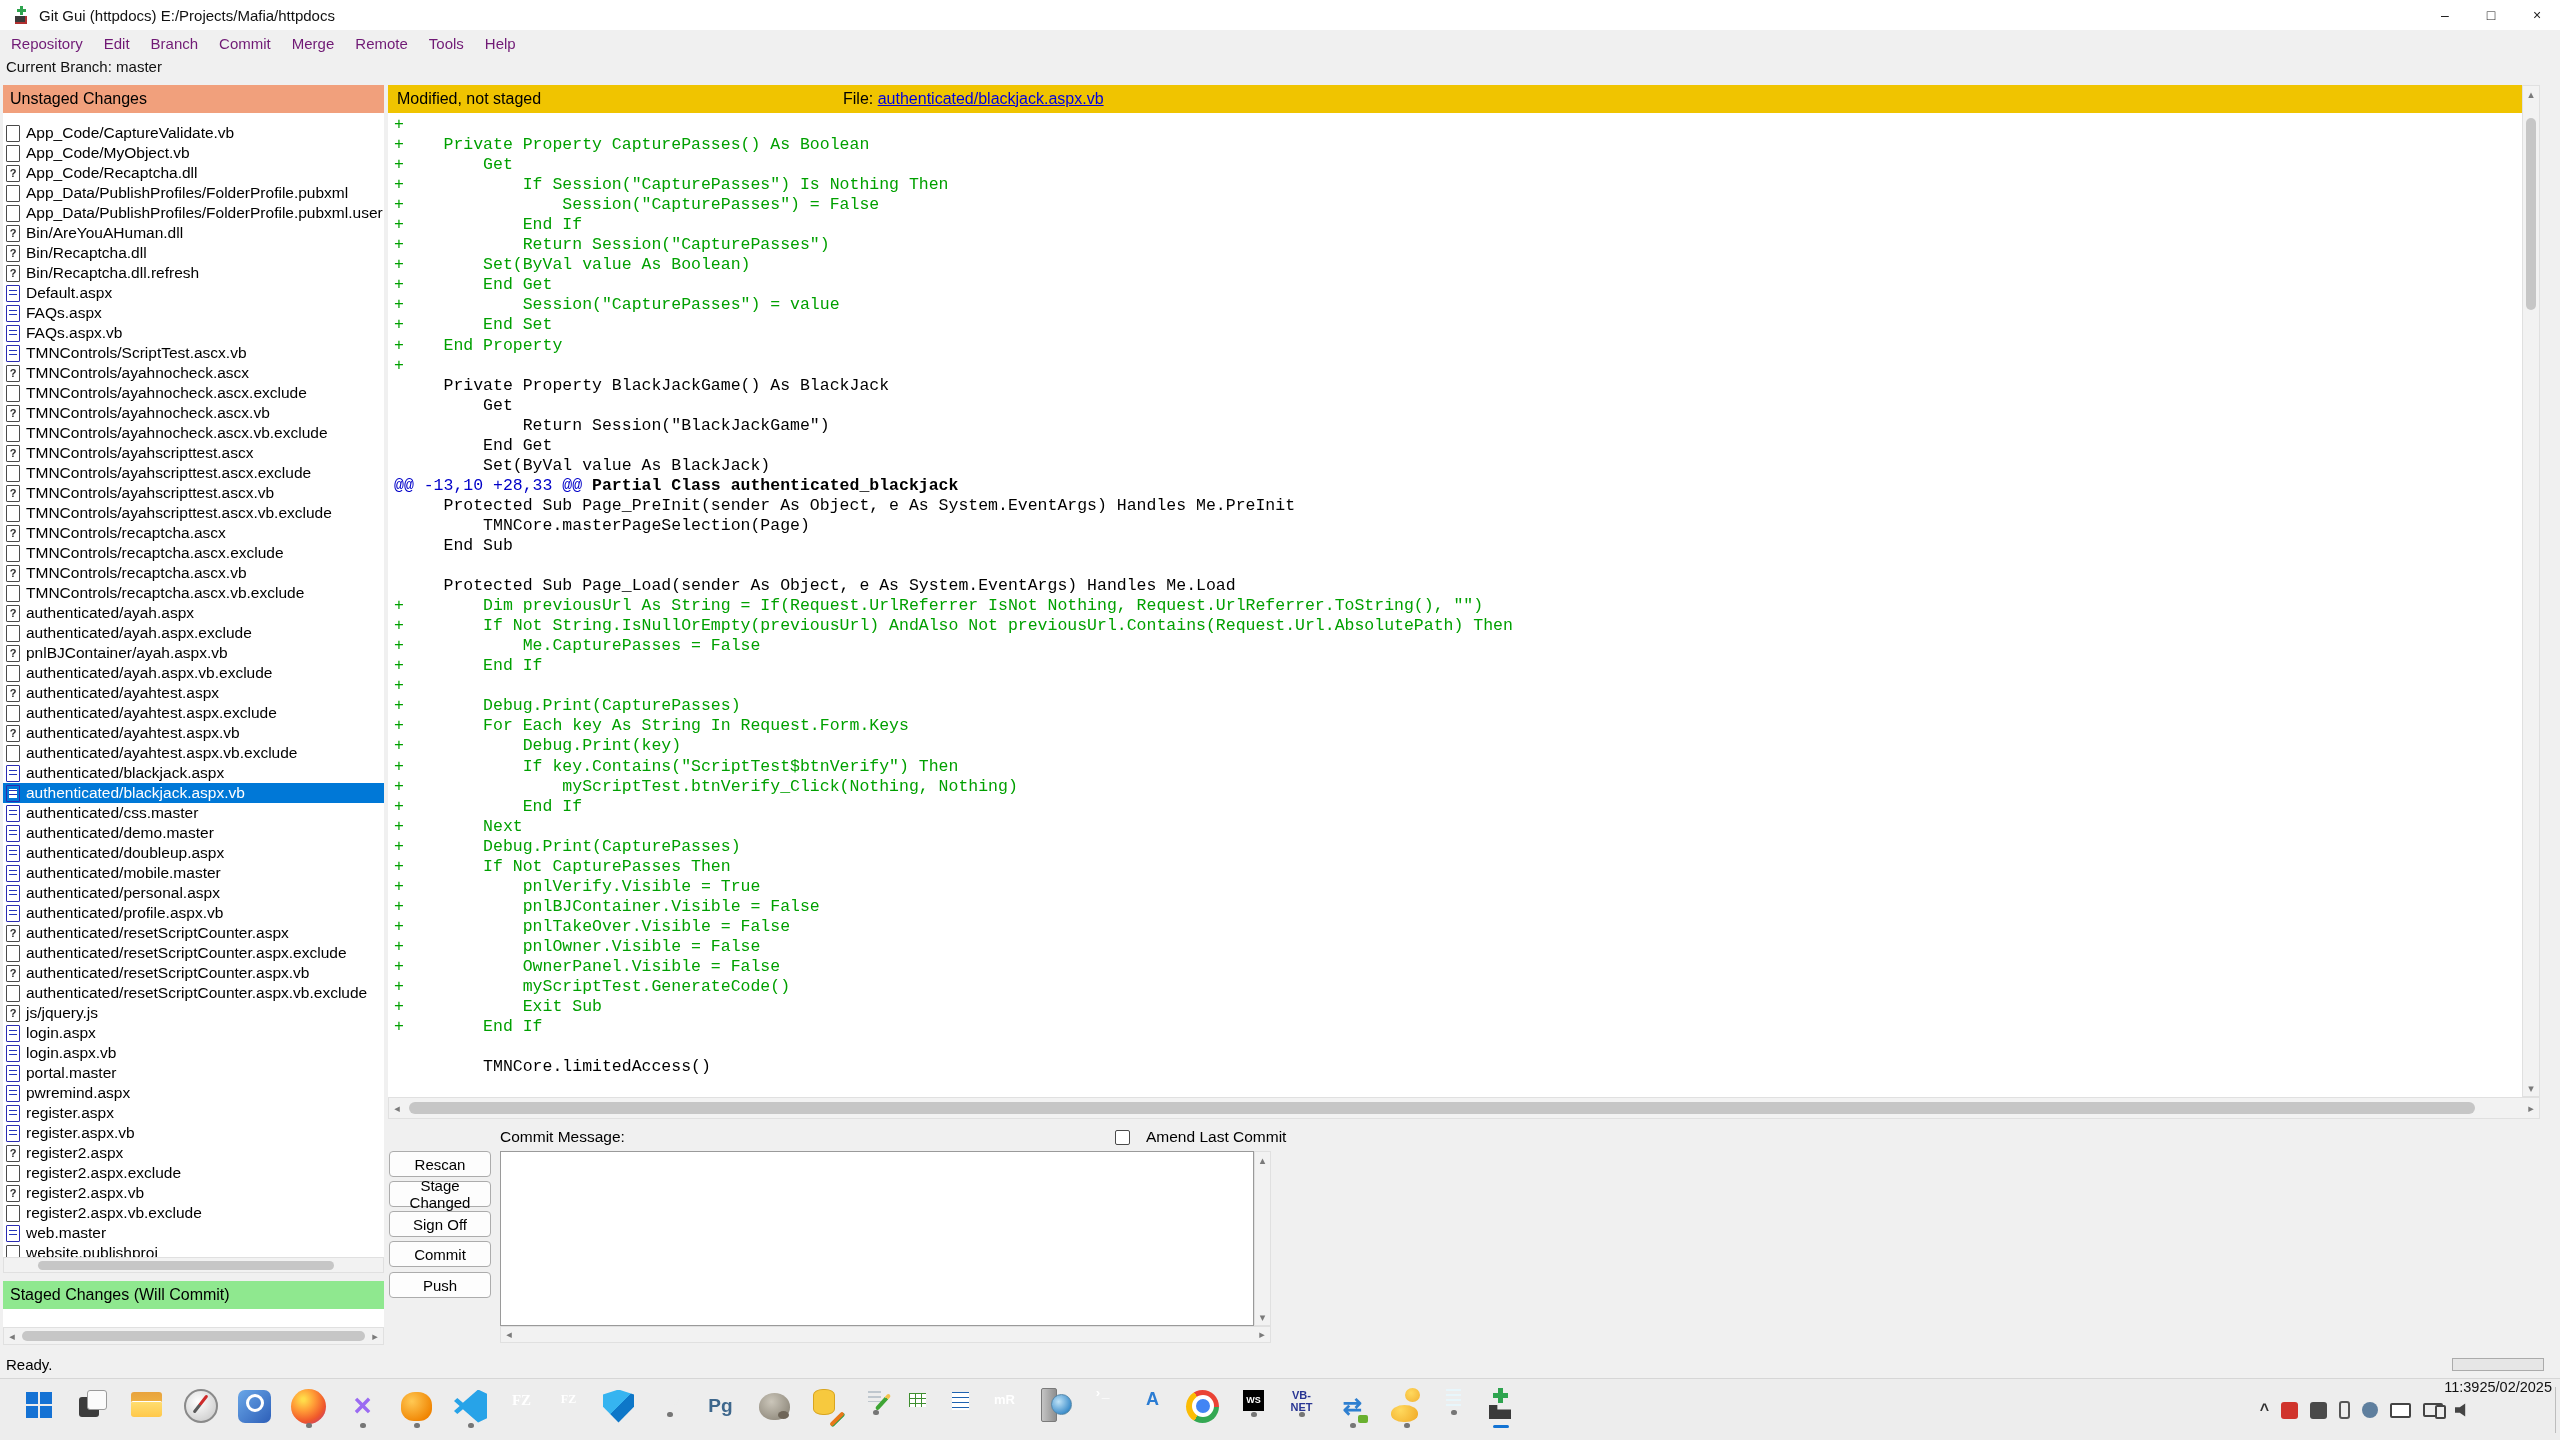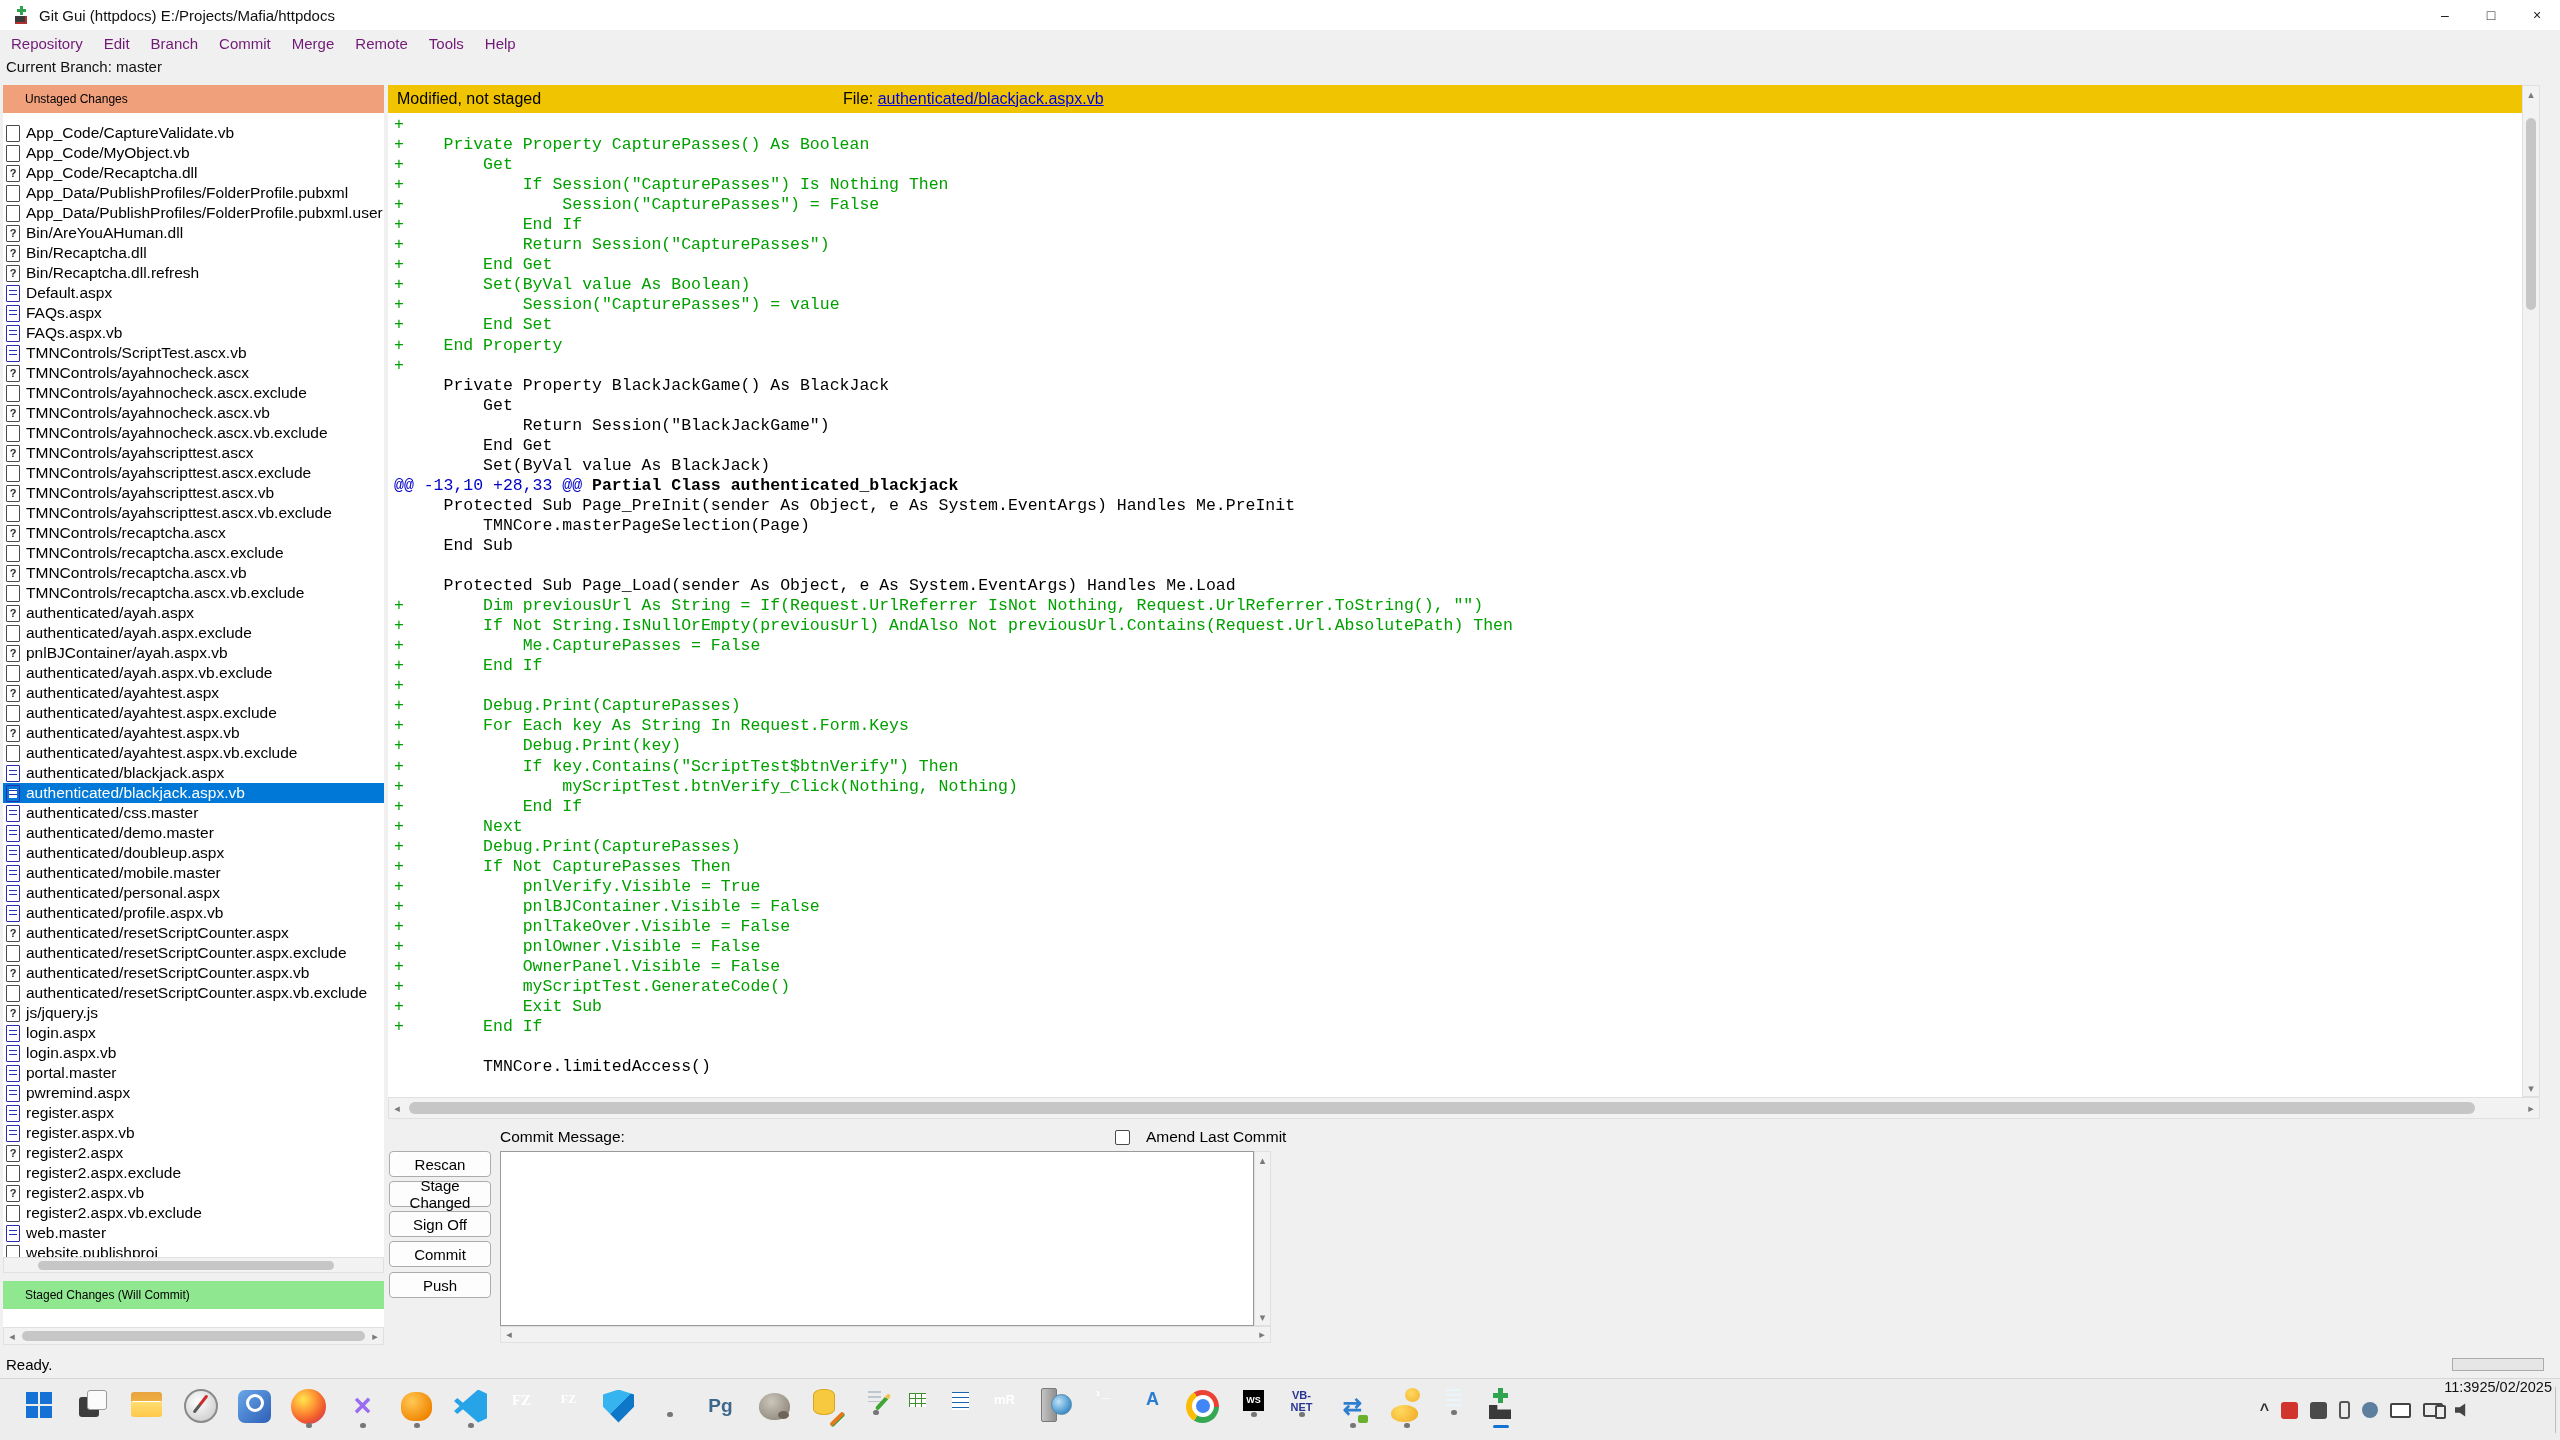"Unstaged Changes" .phdr { font-size: 12px -> 16px; padding-left: 22px -> 7px }
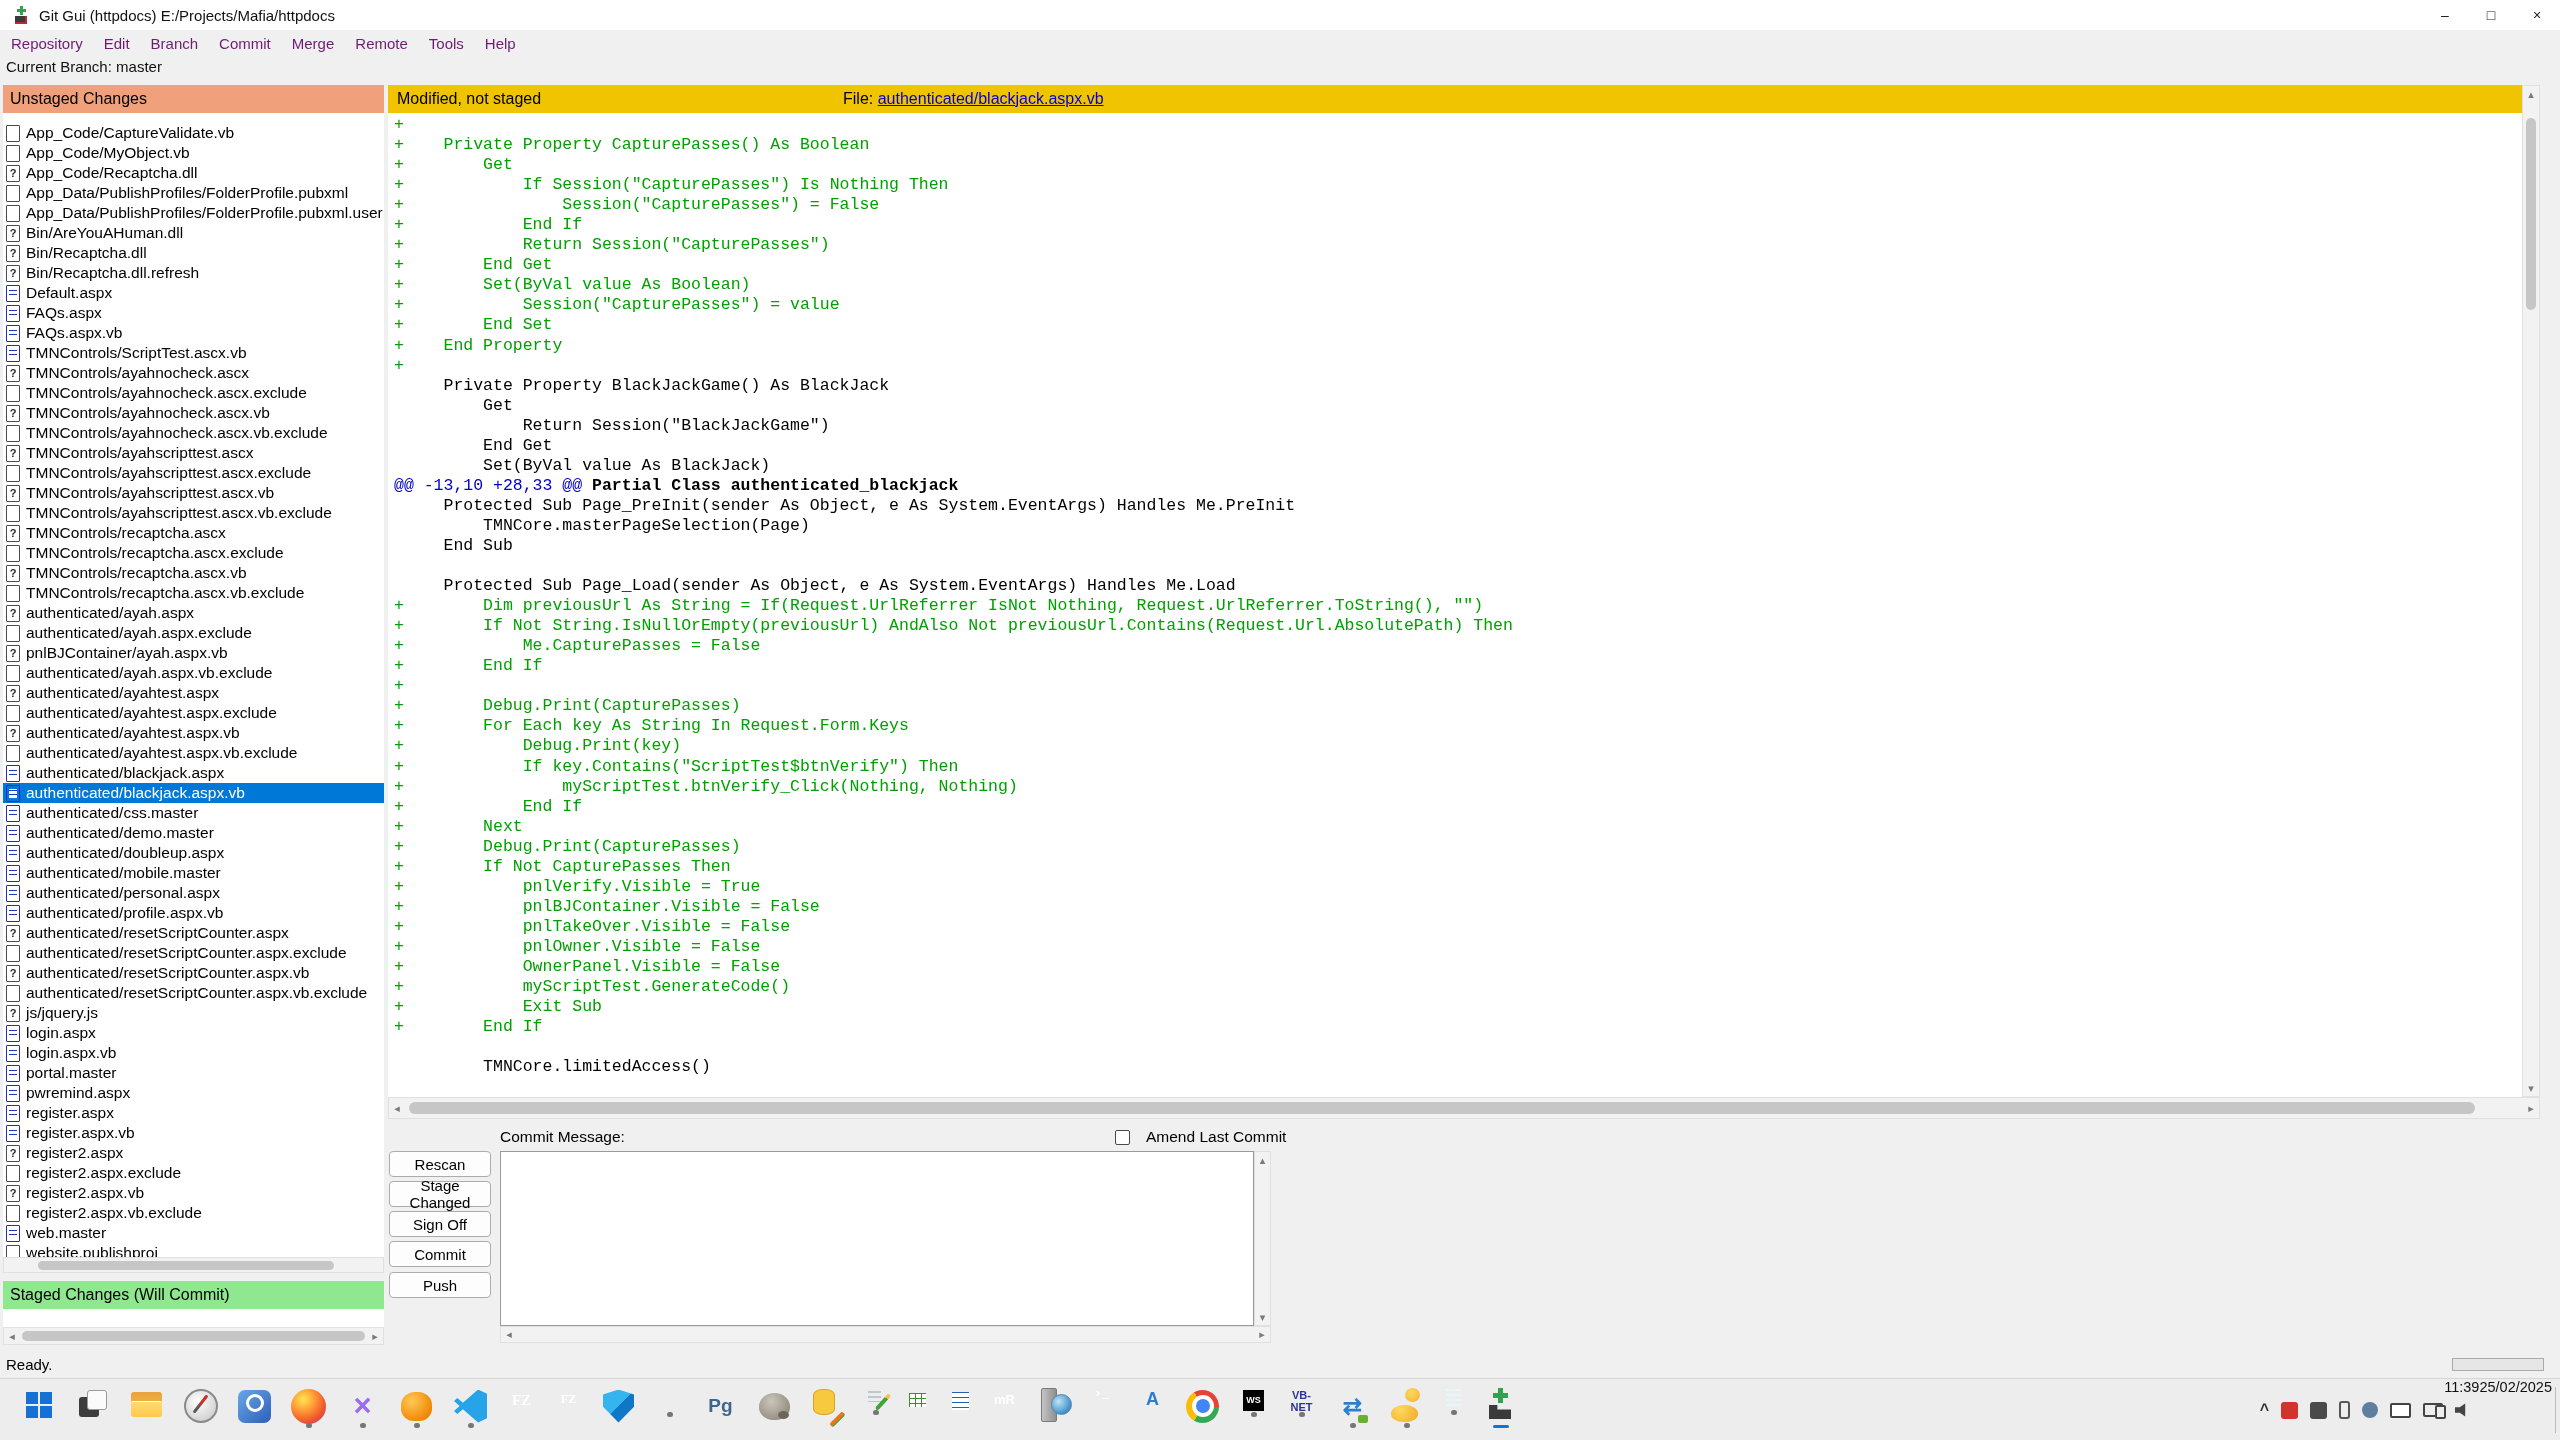"+ End Get" div.dline { order: before "+ Set(ByVal value As Boolean)" -> after "+ Set(ByVal value As Boolean)" }
